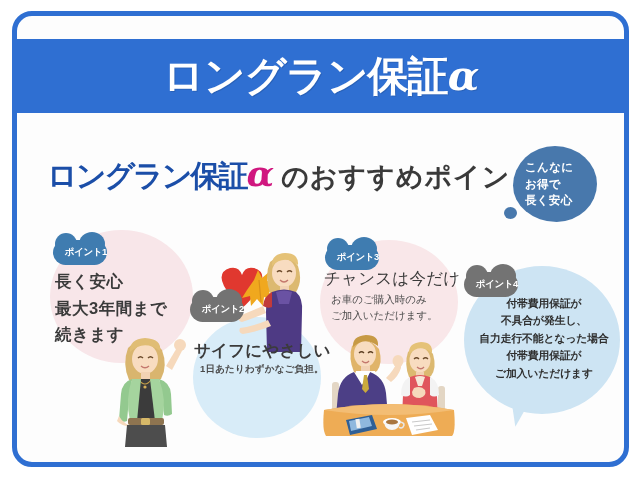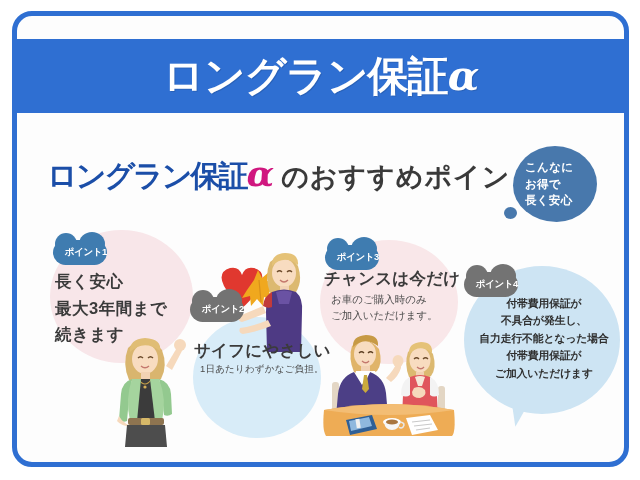"チャンスは今だけ" .p3-head { font-weight: bold -> normal }
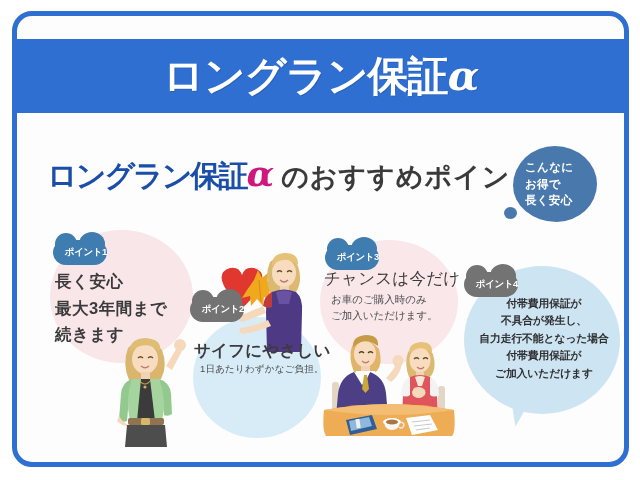"1日あたりわずかなご負担。" .p2-sub { font-weight: normal -> bold }
